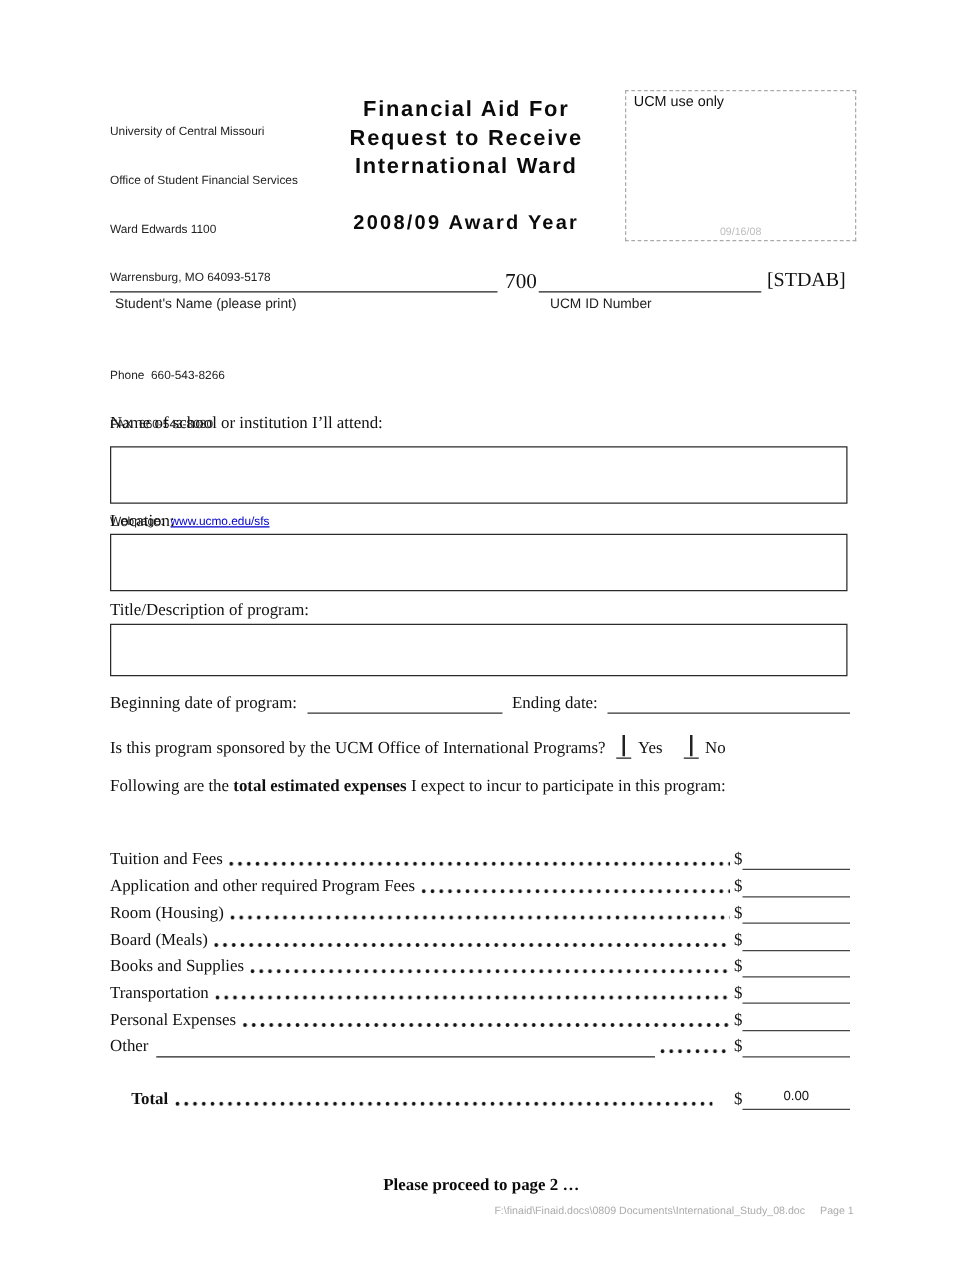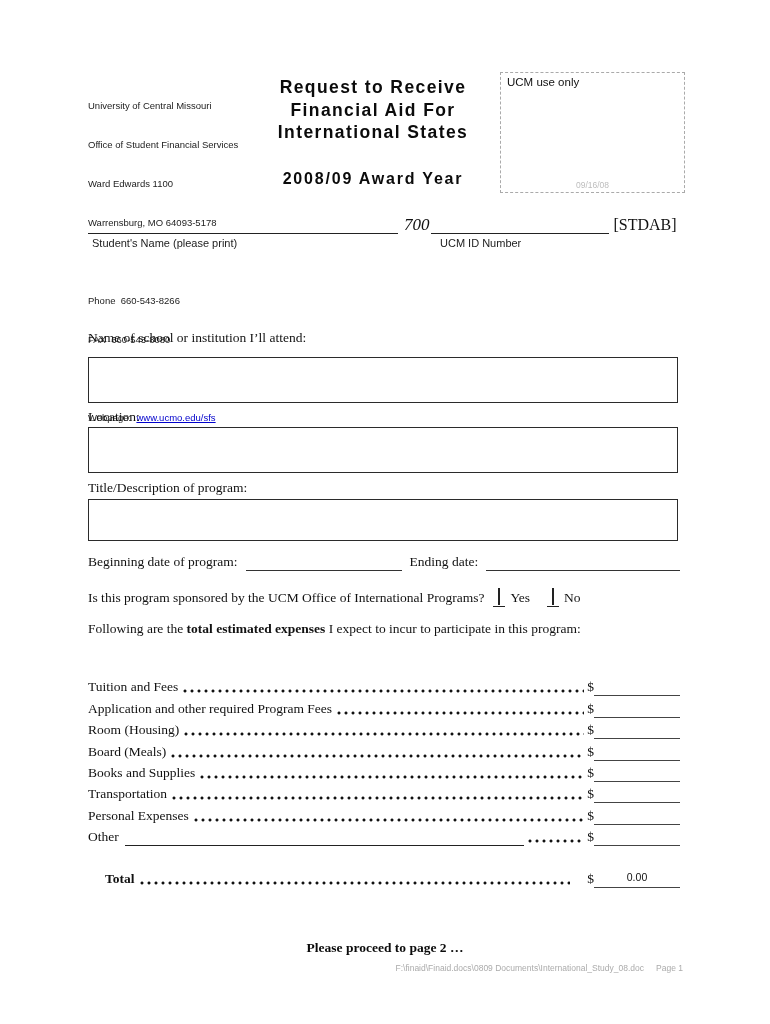"Request to Receive" div.title-line { order: before "Financial Aid For" -> after "Financial Aid For" }
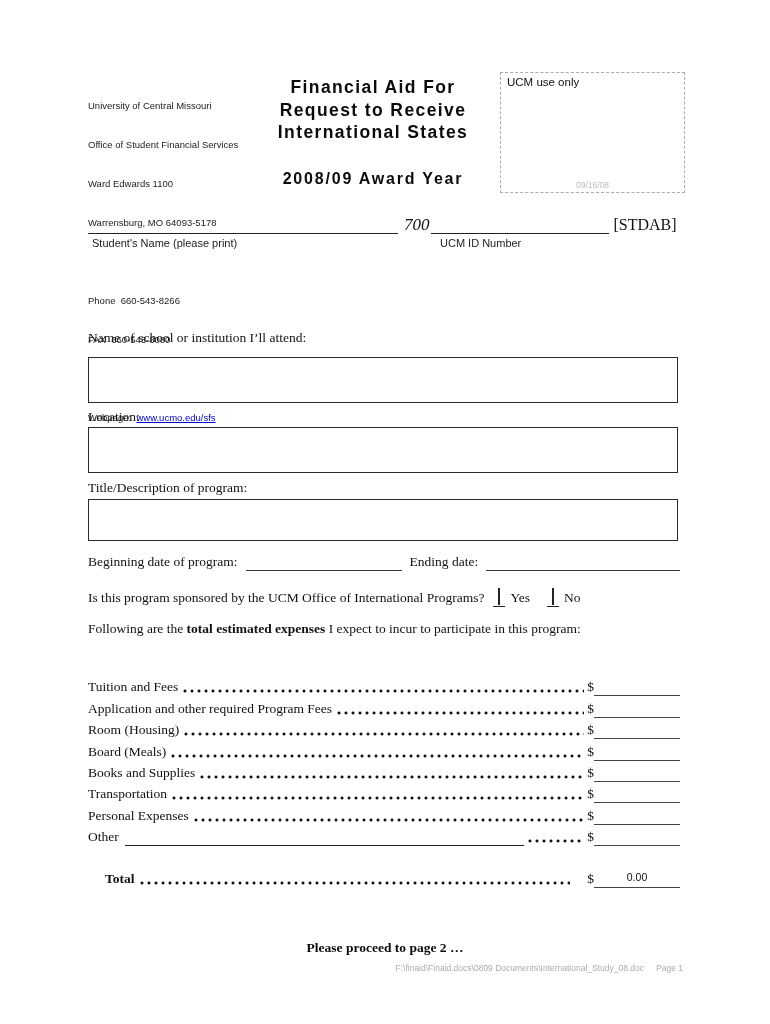"International States" div.title-line { text: States -> Ward }
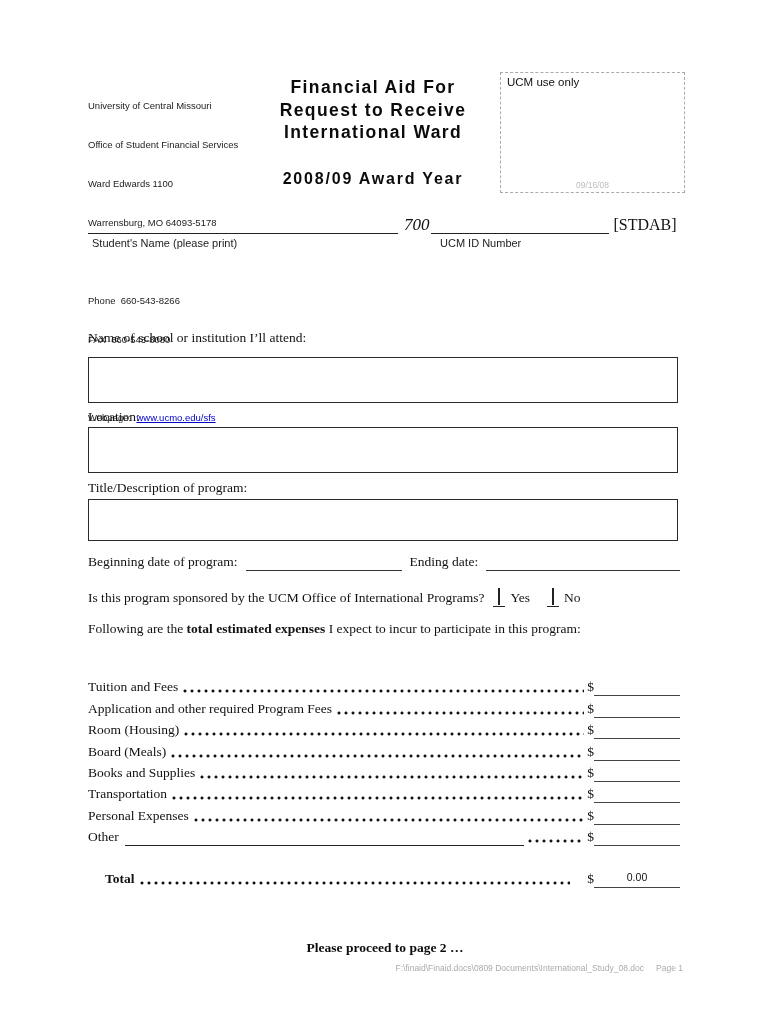"700" .id-prefix { font-style: italic -> none }
